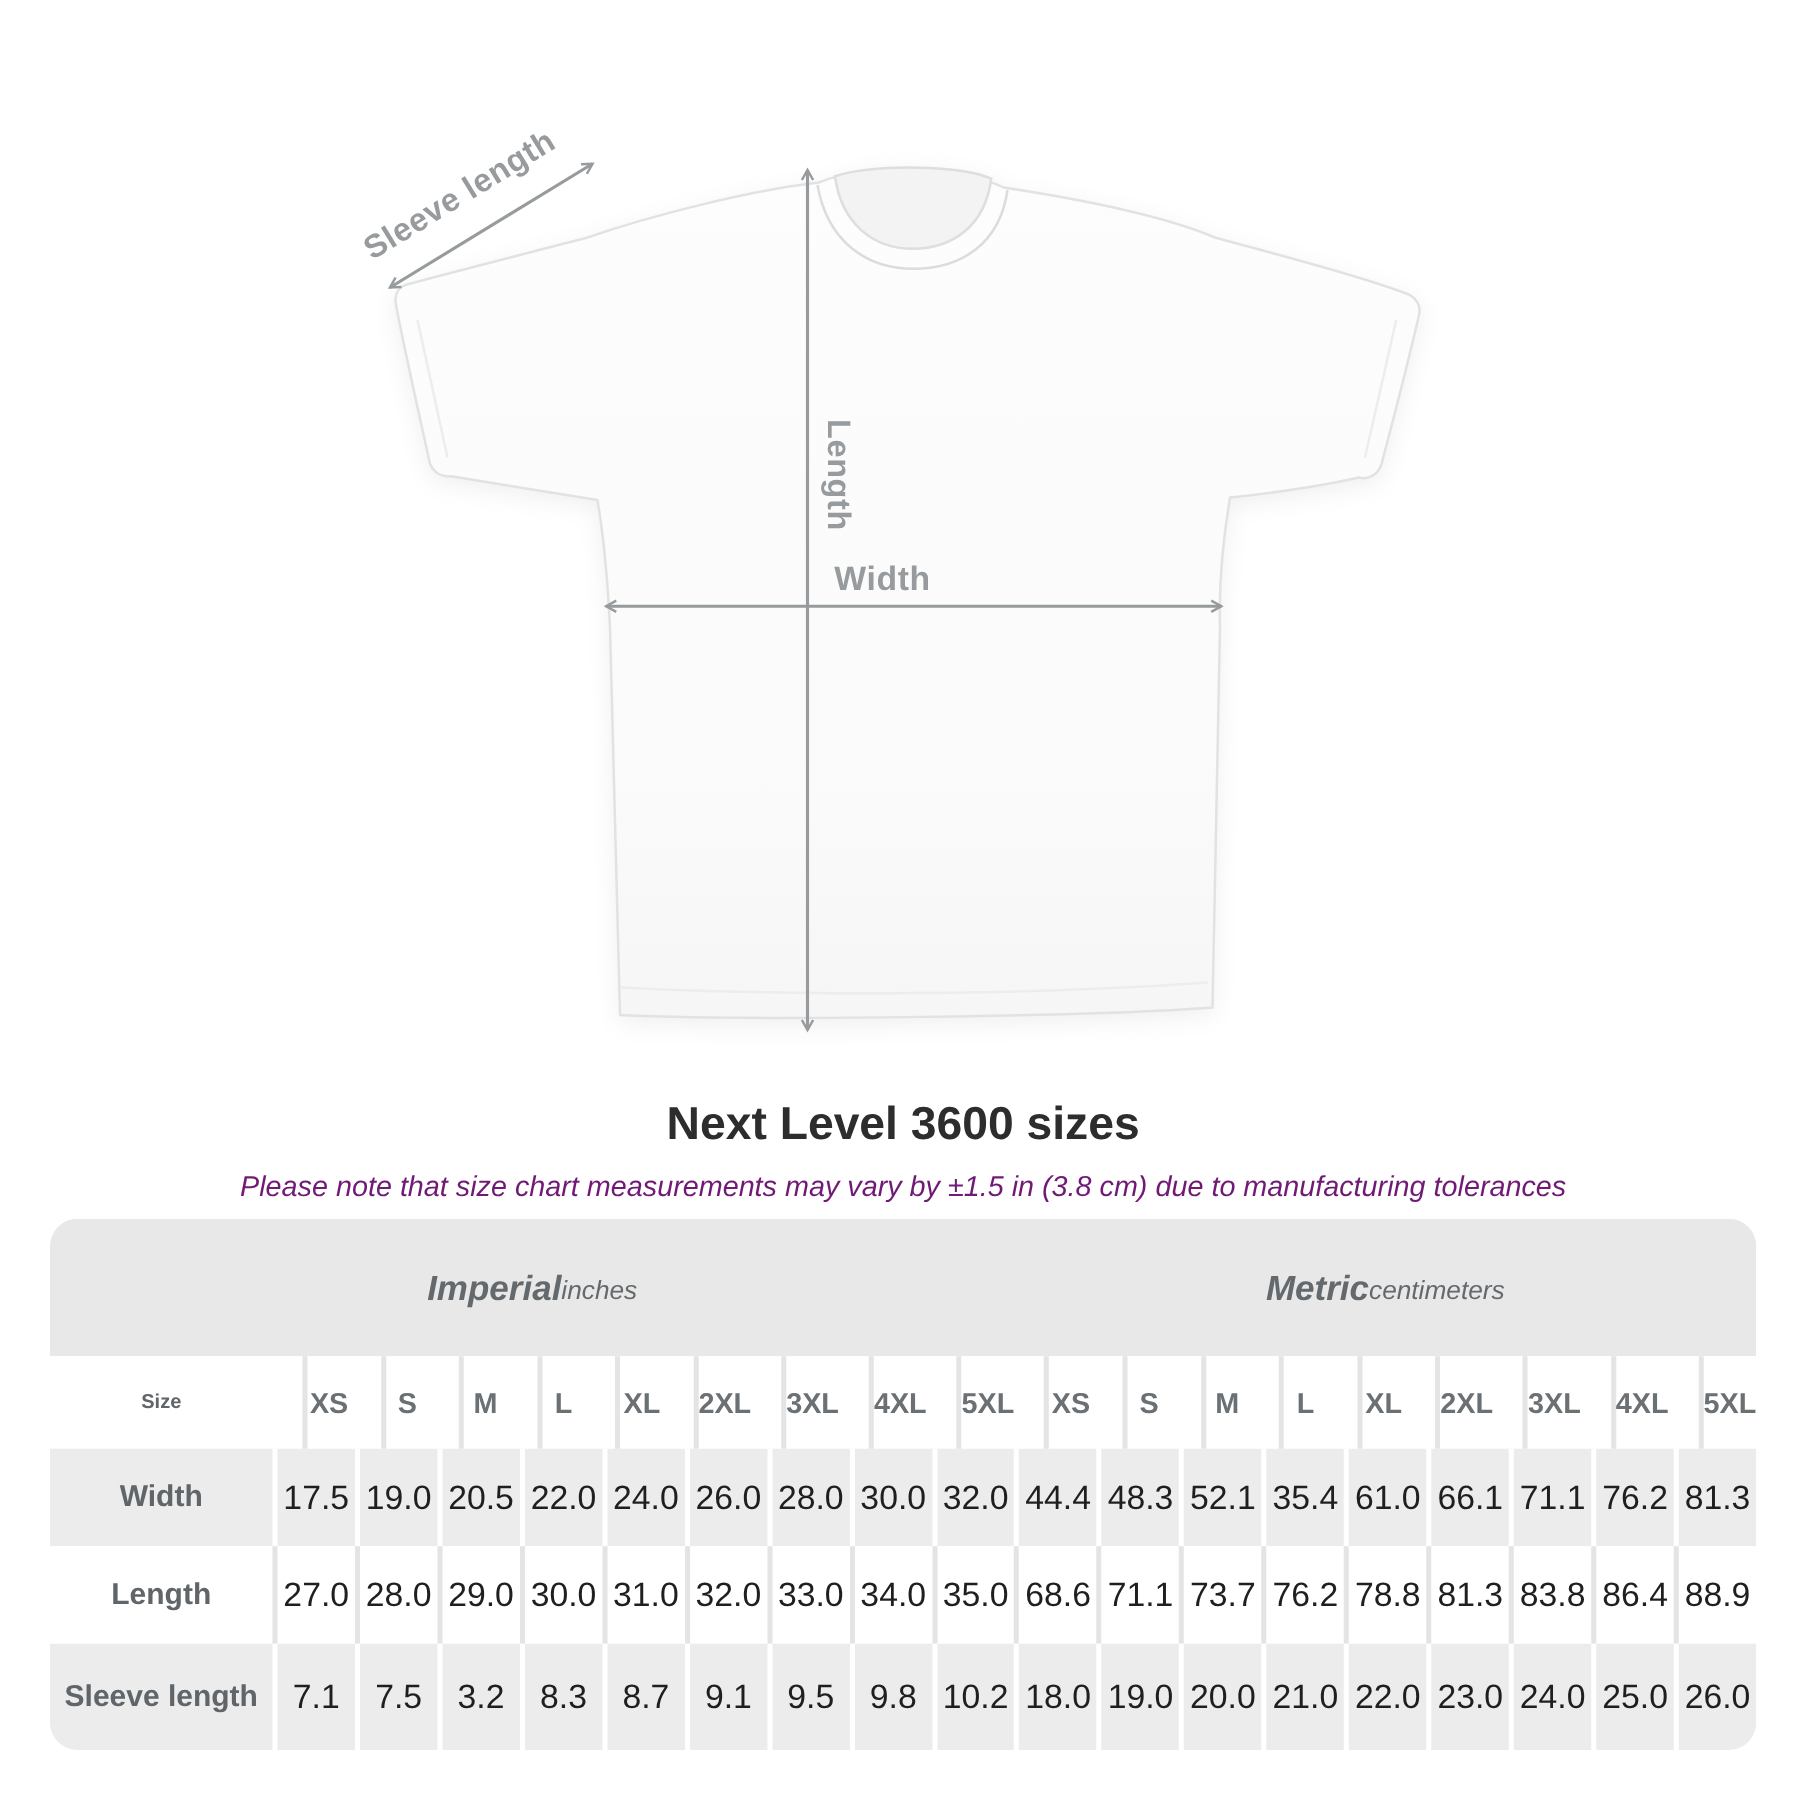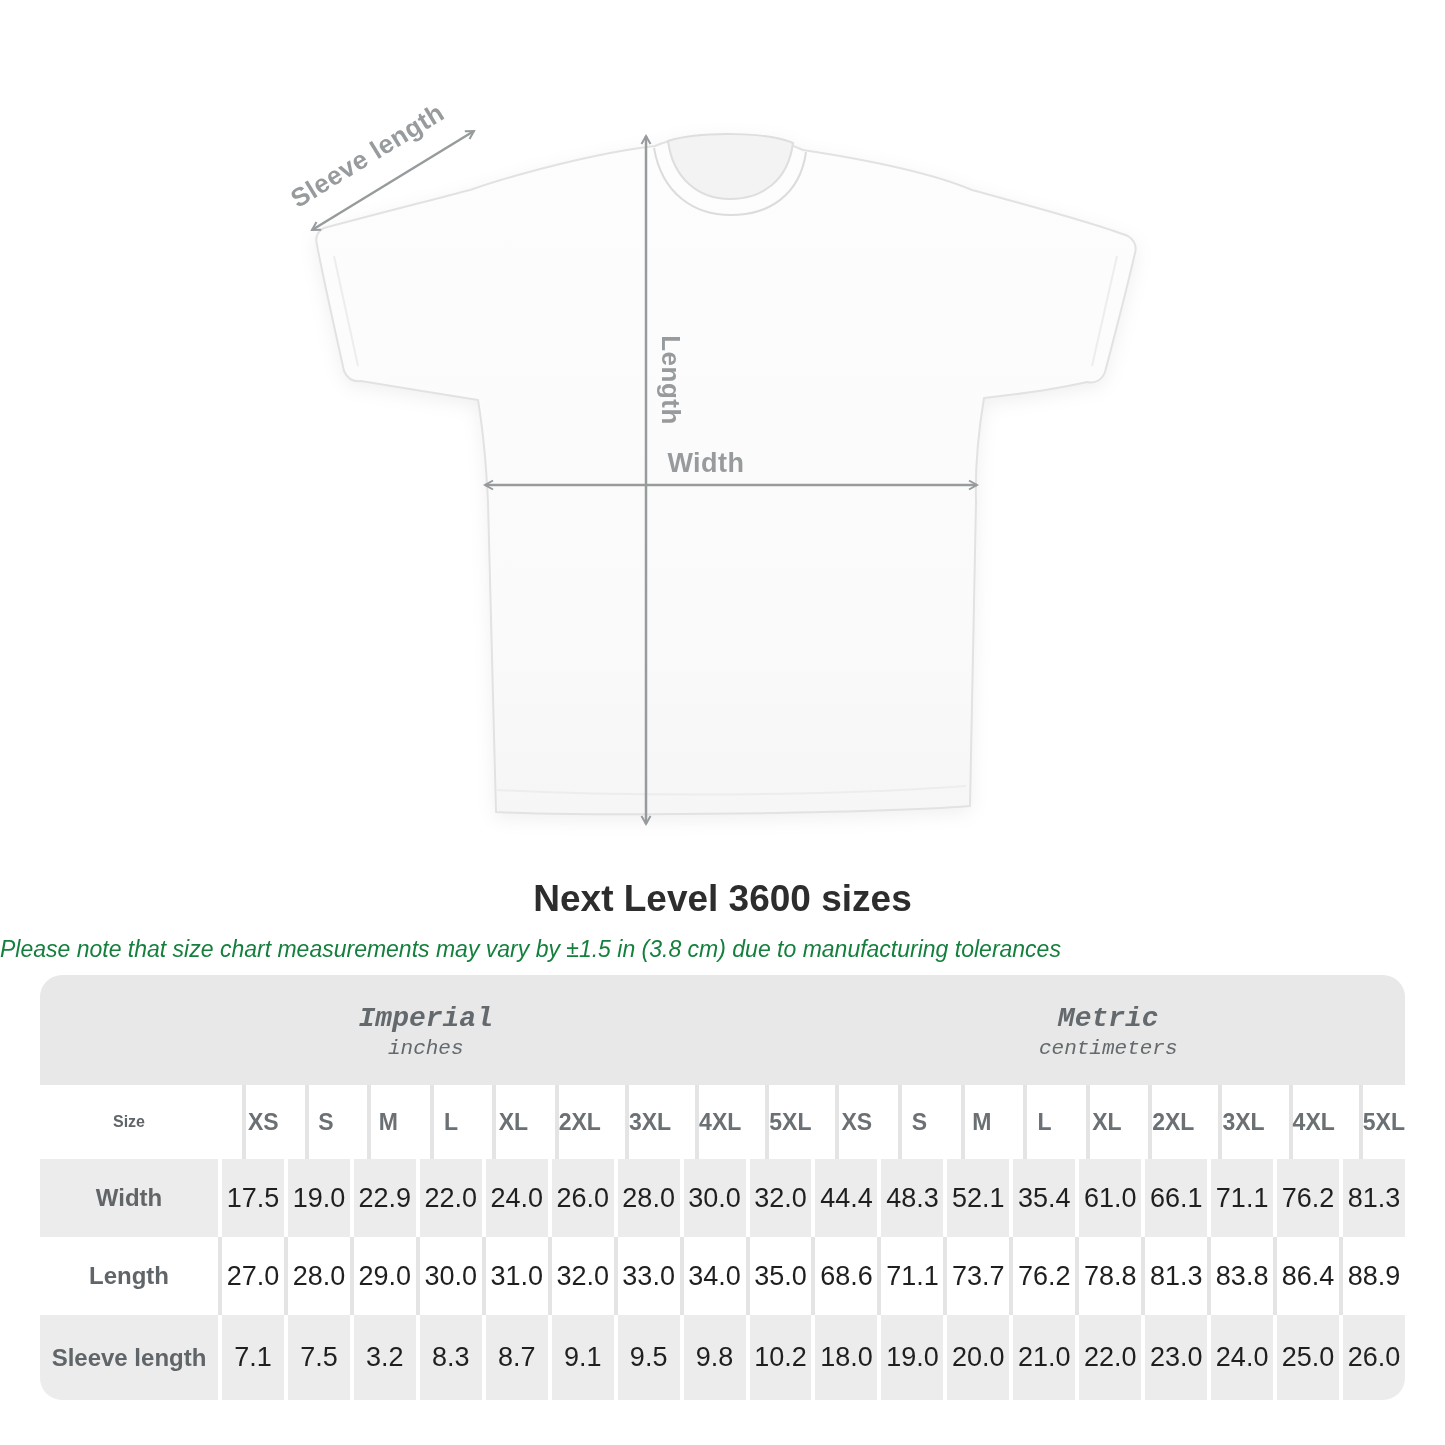"Please note that size chart" .chart-subtitle { color: #15803d -> #701a75; text-align: left -> center }
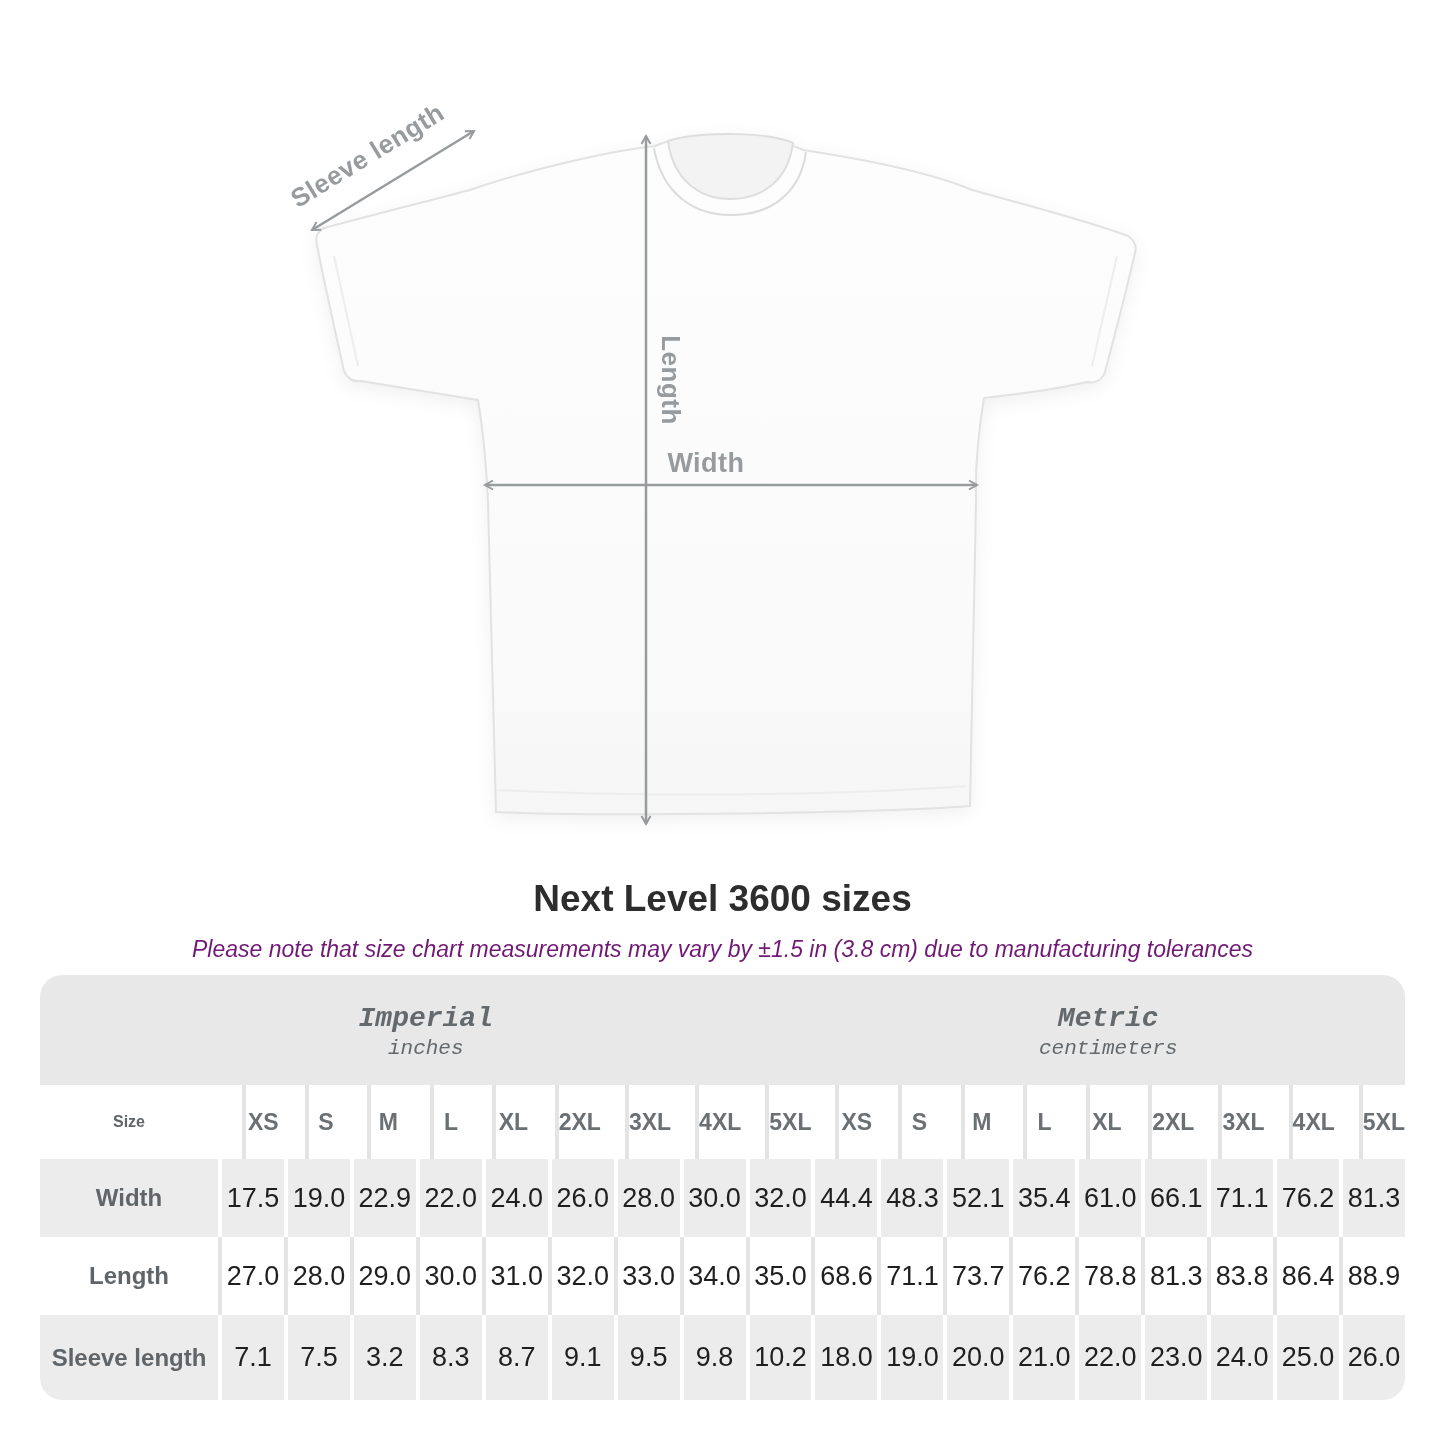"Imperial" .band-cell { flex-direction: column -> row; font-family: Liberation Mono, monospace -> none }
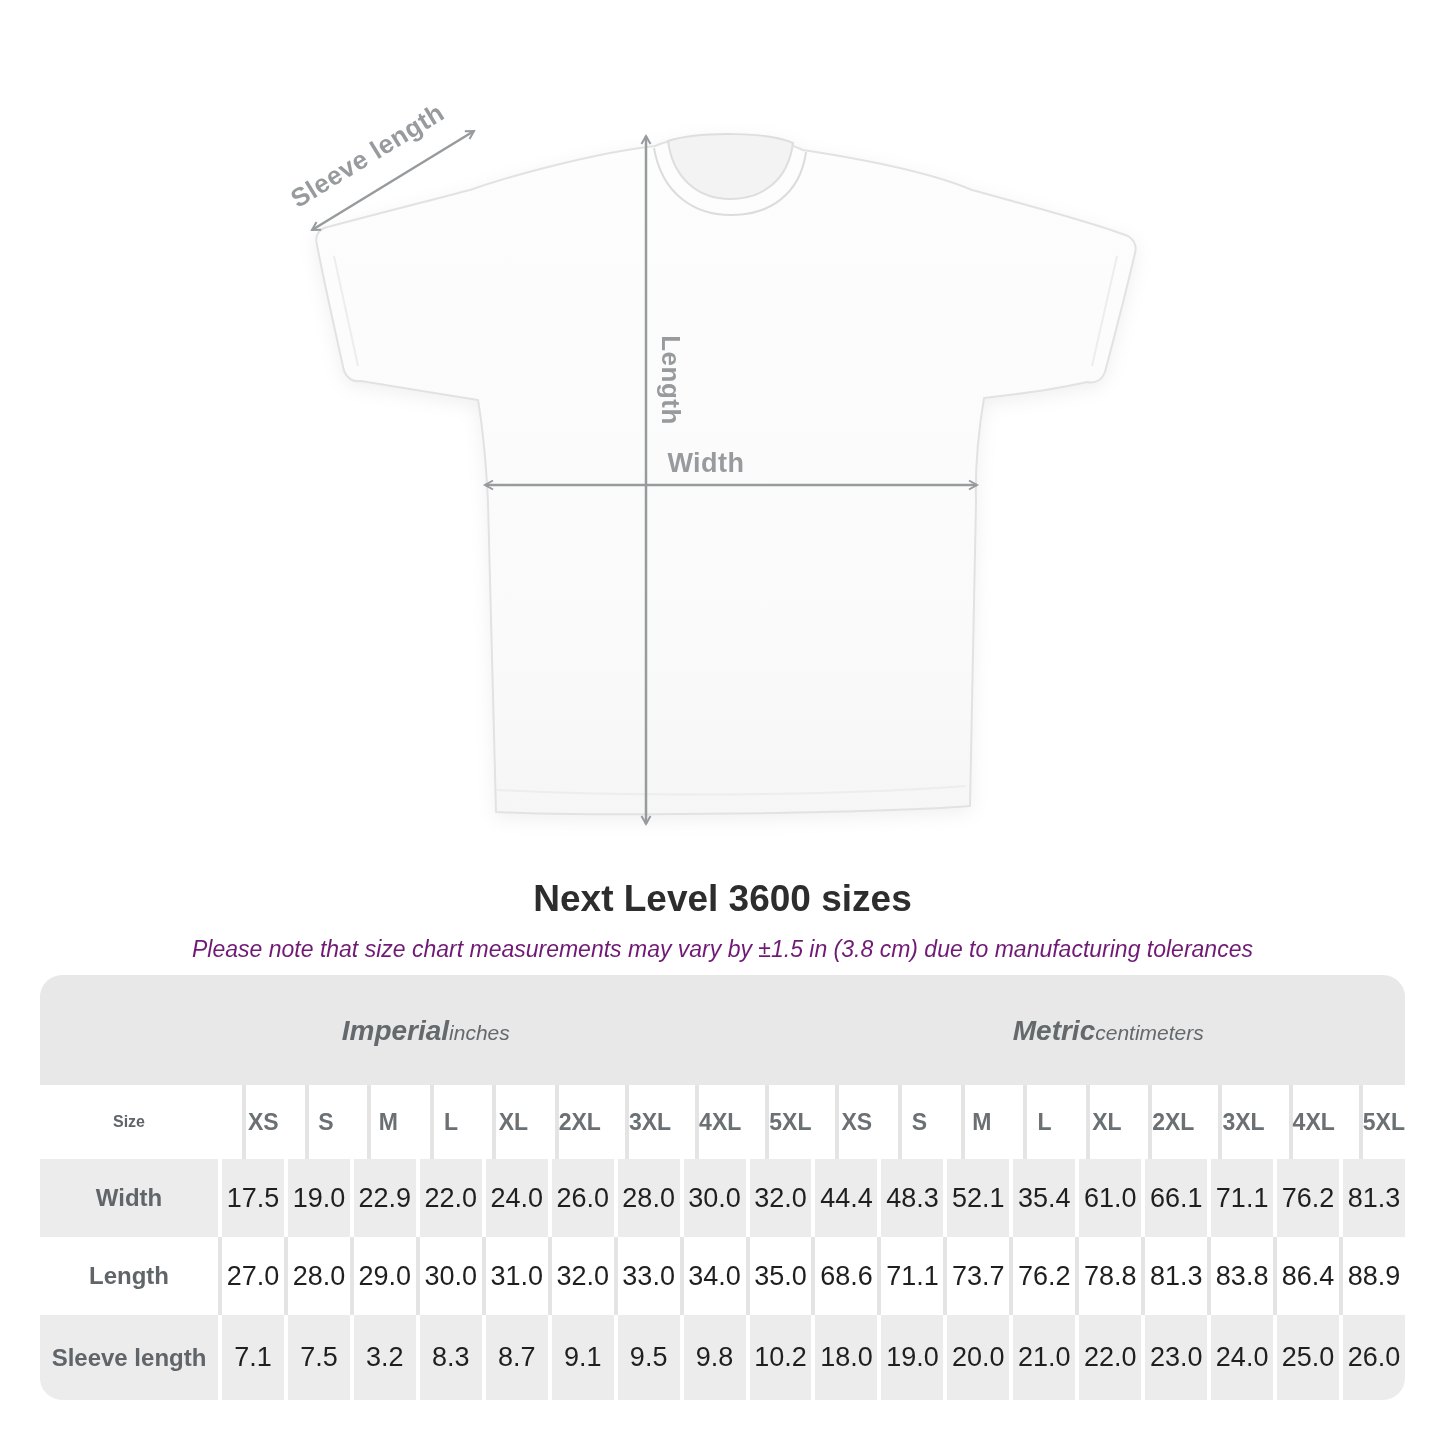"22.9" div.cell { text: 22.9 -> 20.5 }
